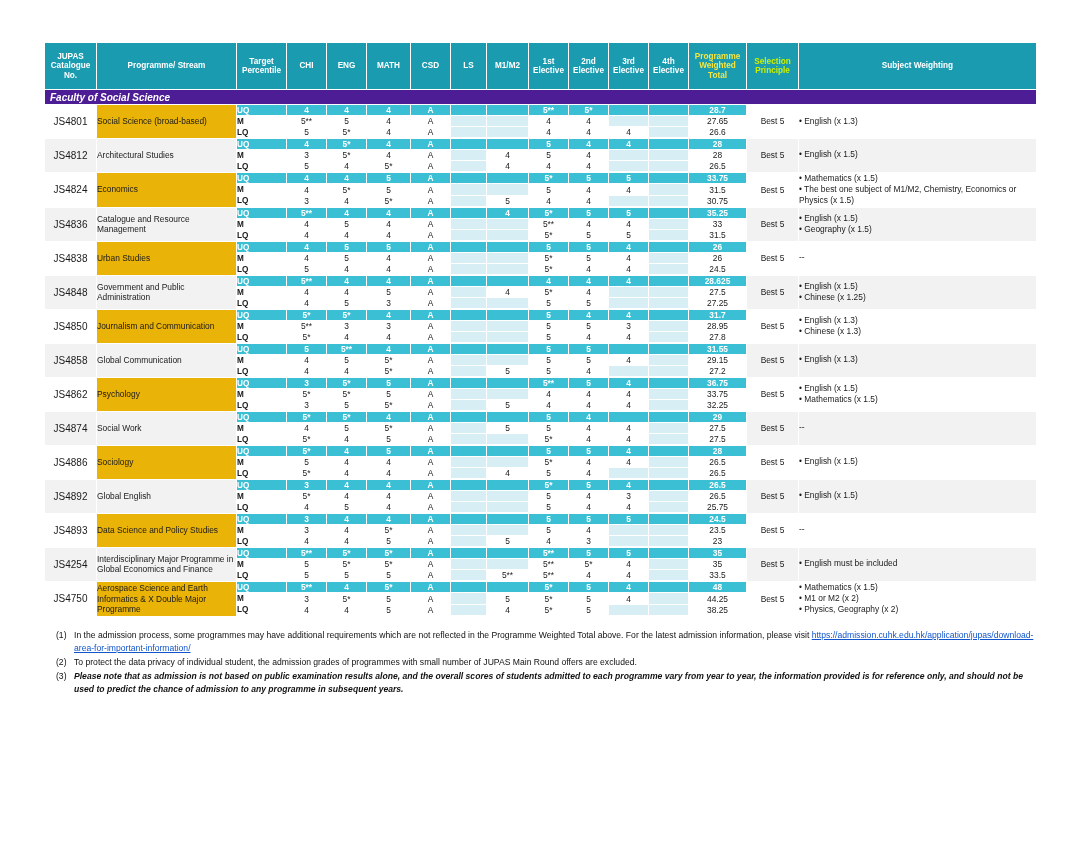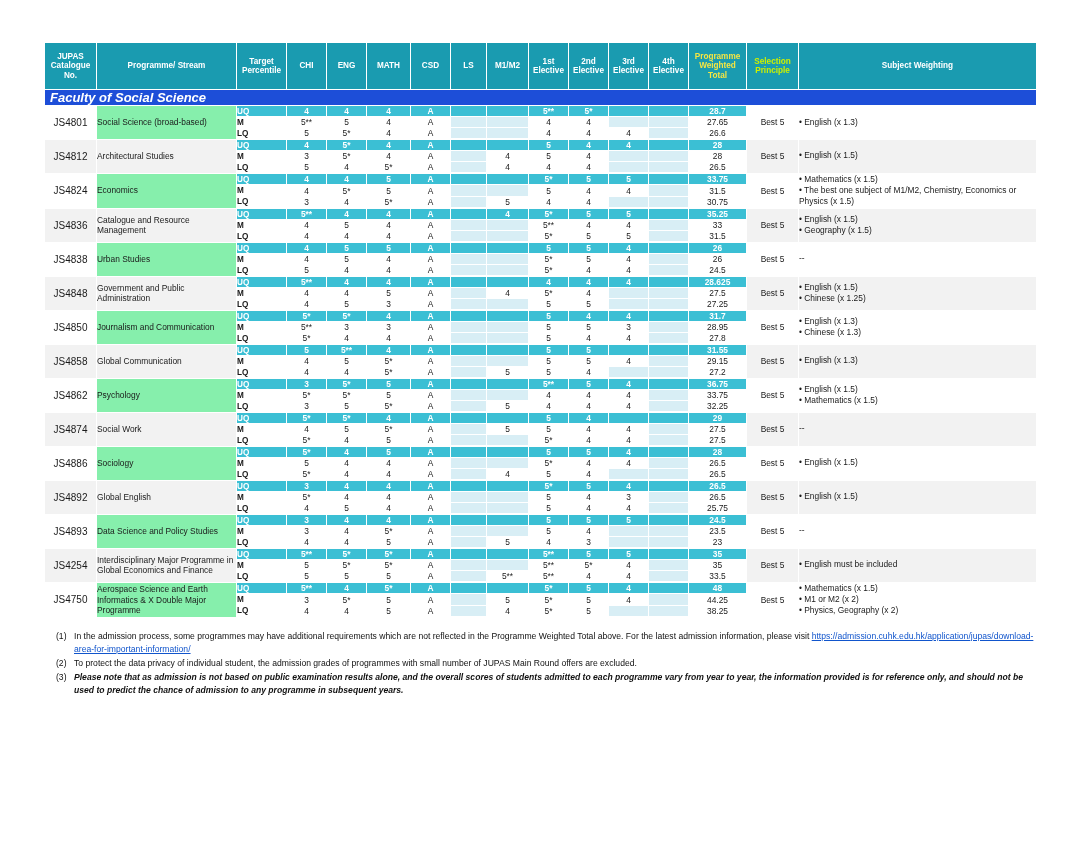"Faculty of Social Science" tr.faculty td { background: #1d4ed8 -> #4c1d95; font-size: 13px -> 10px }
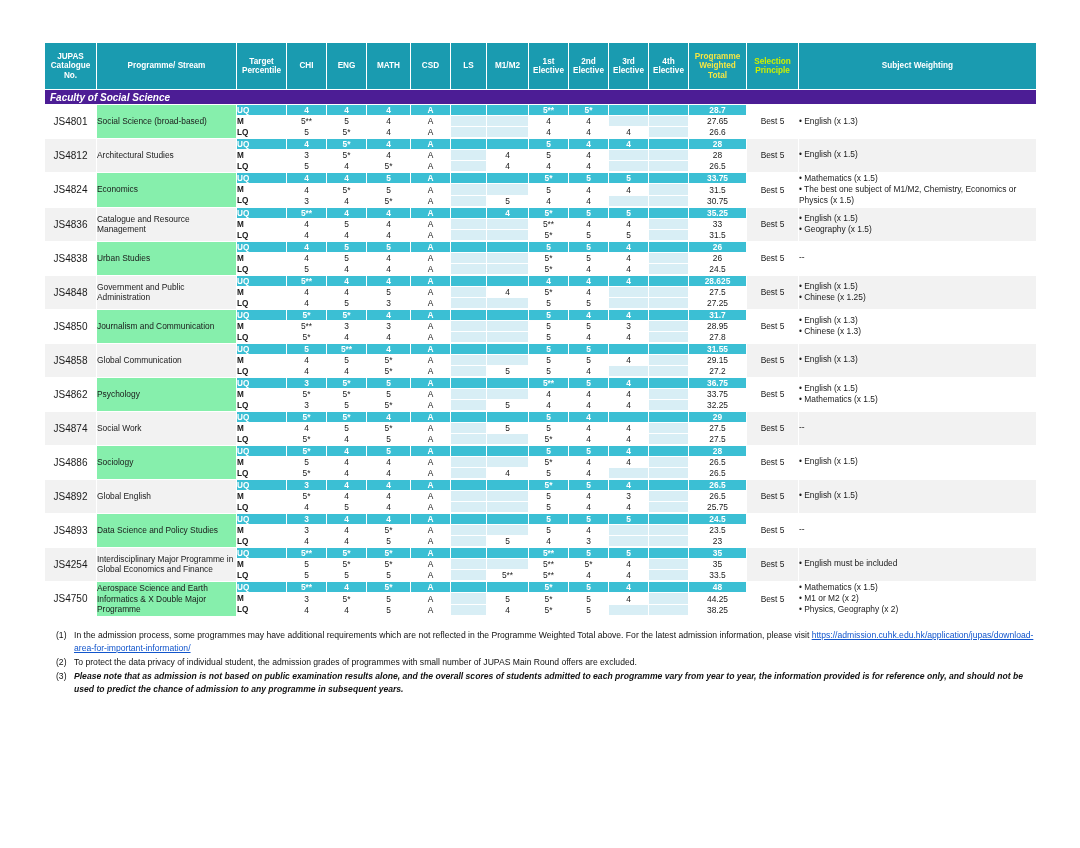"Social Science (broad-based)" td.prog { background: #86efac -> #eab308 }
